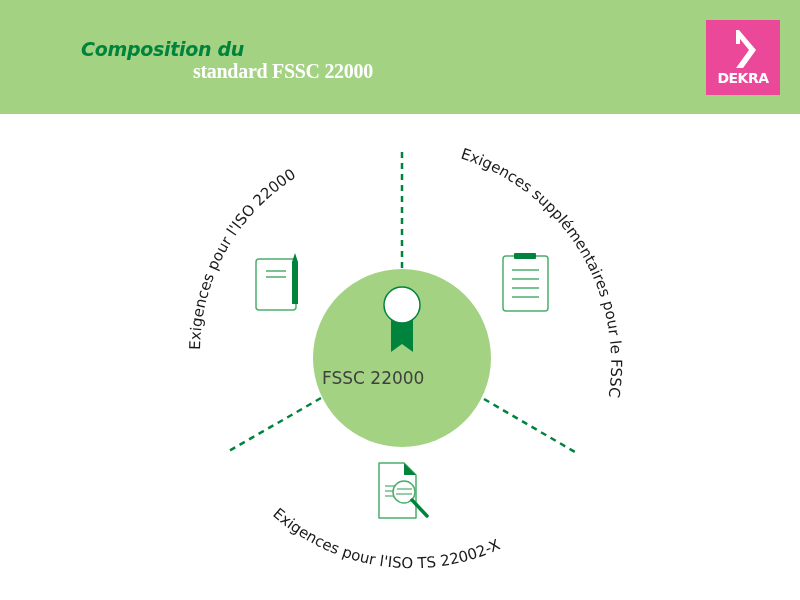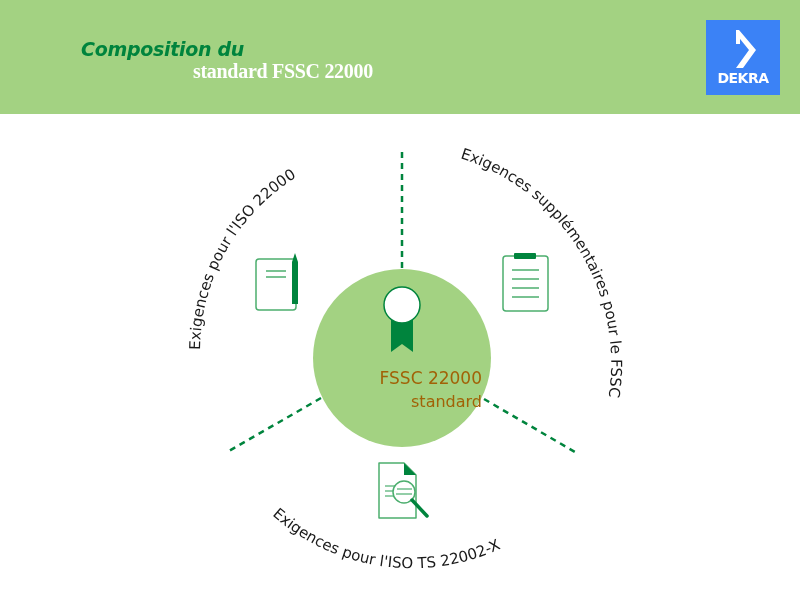"DEKRA" .logo { background: #3b82f6 -> #ec4899 }
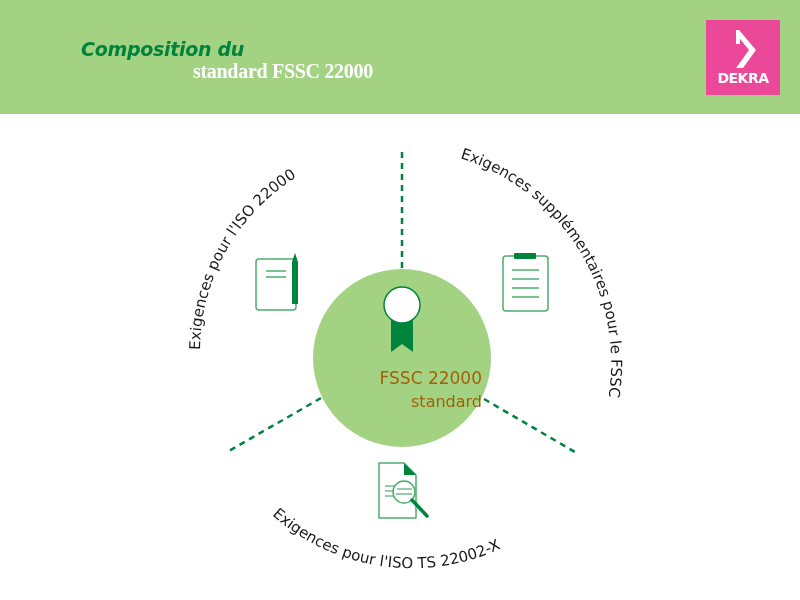"FSSC 22000" .center-label { color: #a16207 -> #404040; text-align: right -> left }
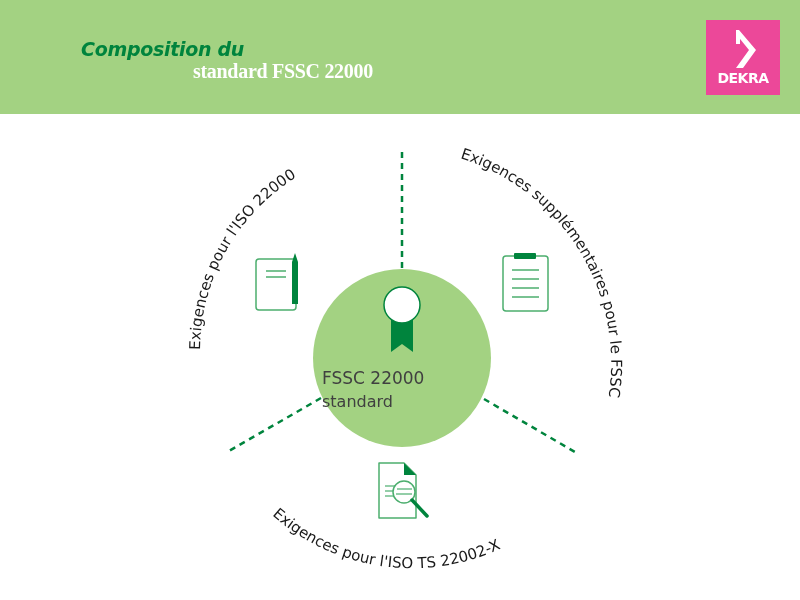"standard" div.center-label { html: <div>standard</div> -> none }
